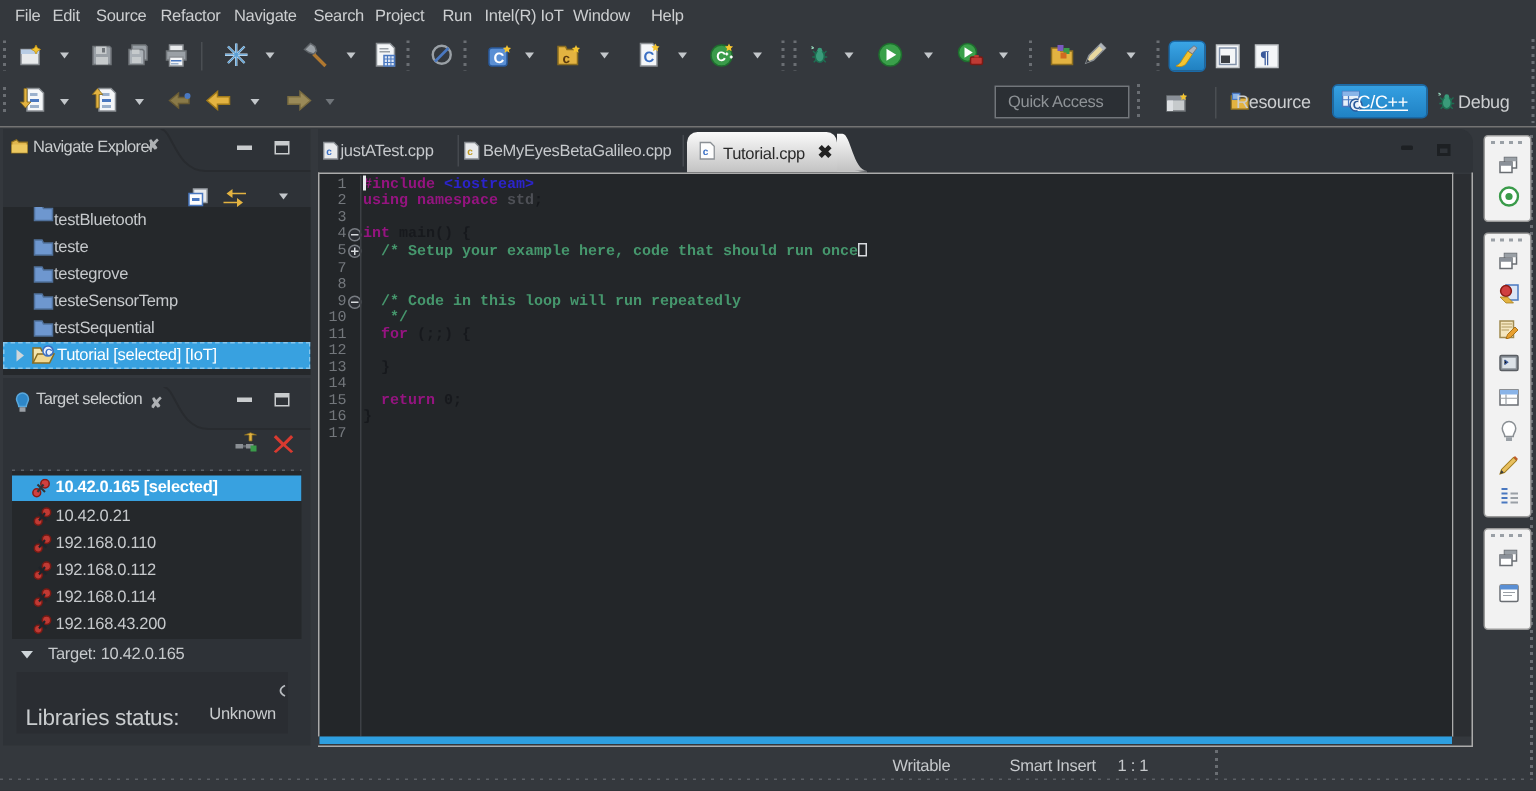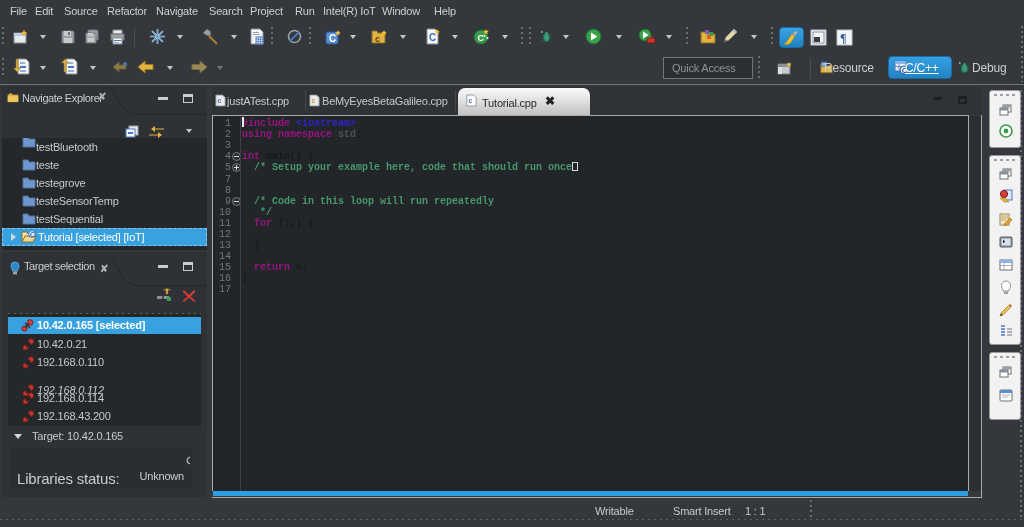"Tutorial.cpp" #atab { padding-left: 32px -> none }
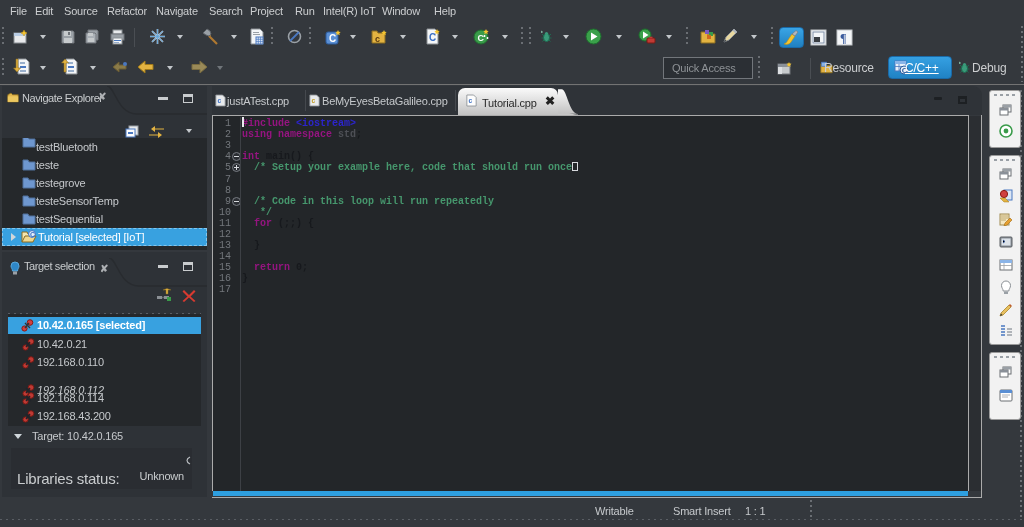"192.168.0.112" div.trow { font-style: italic -> none; top: 67px -> 57px }
